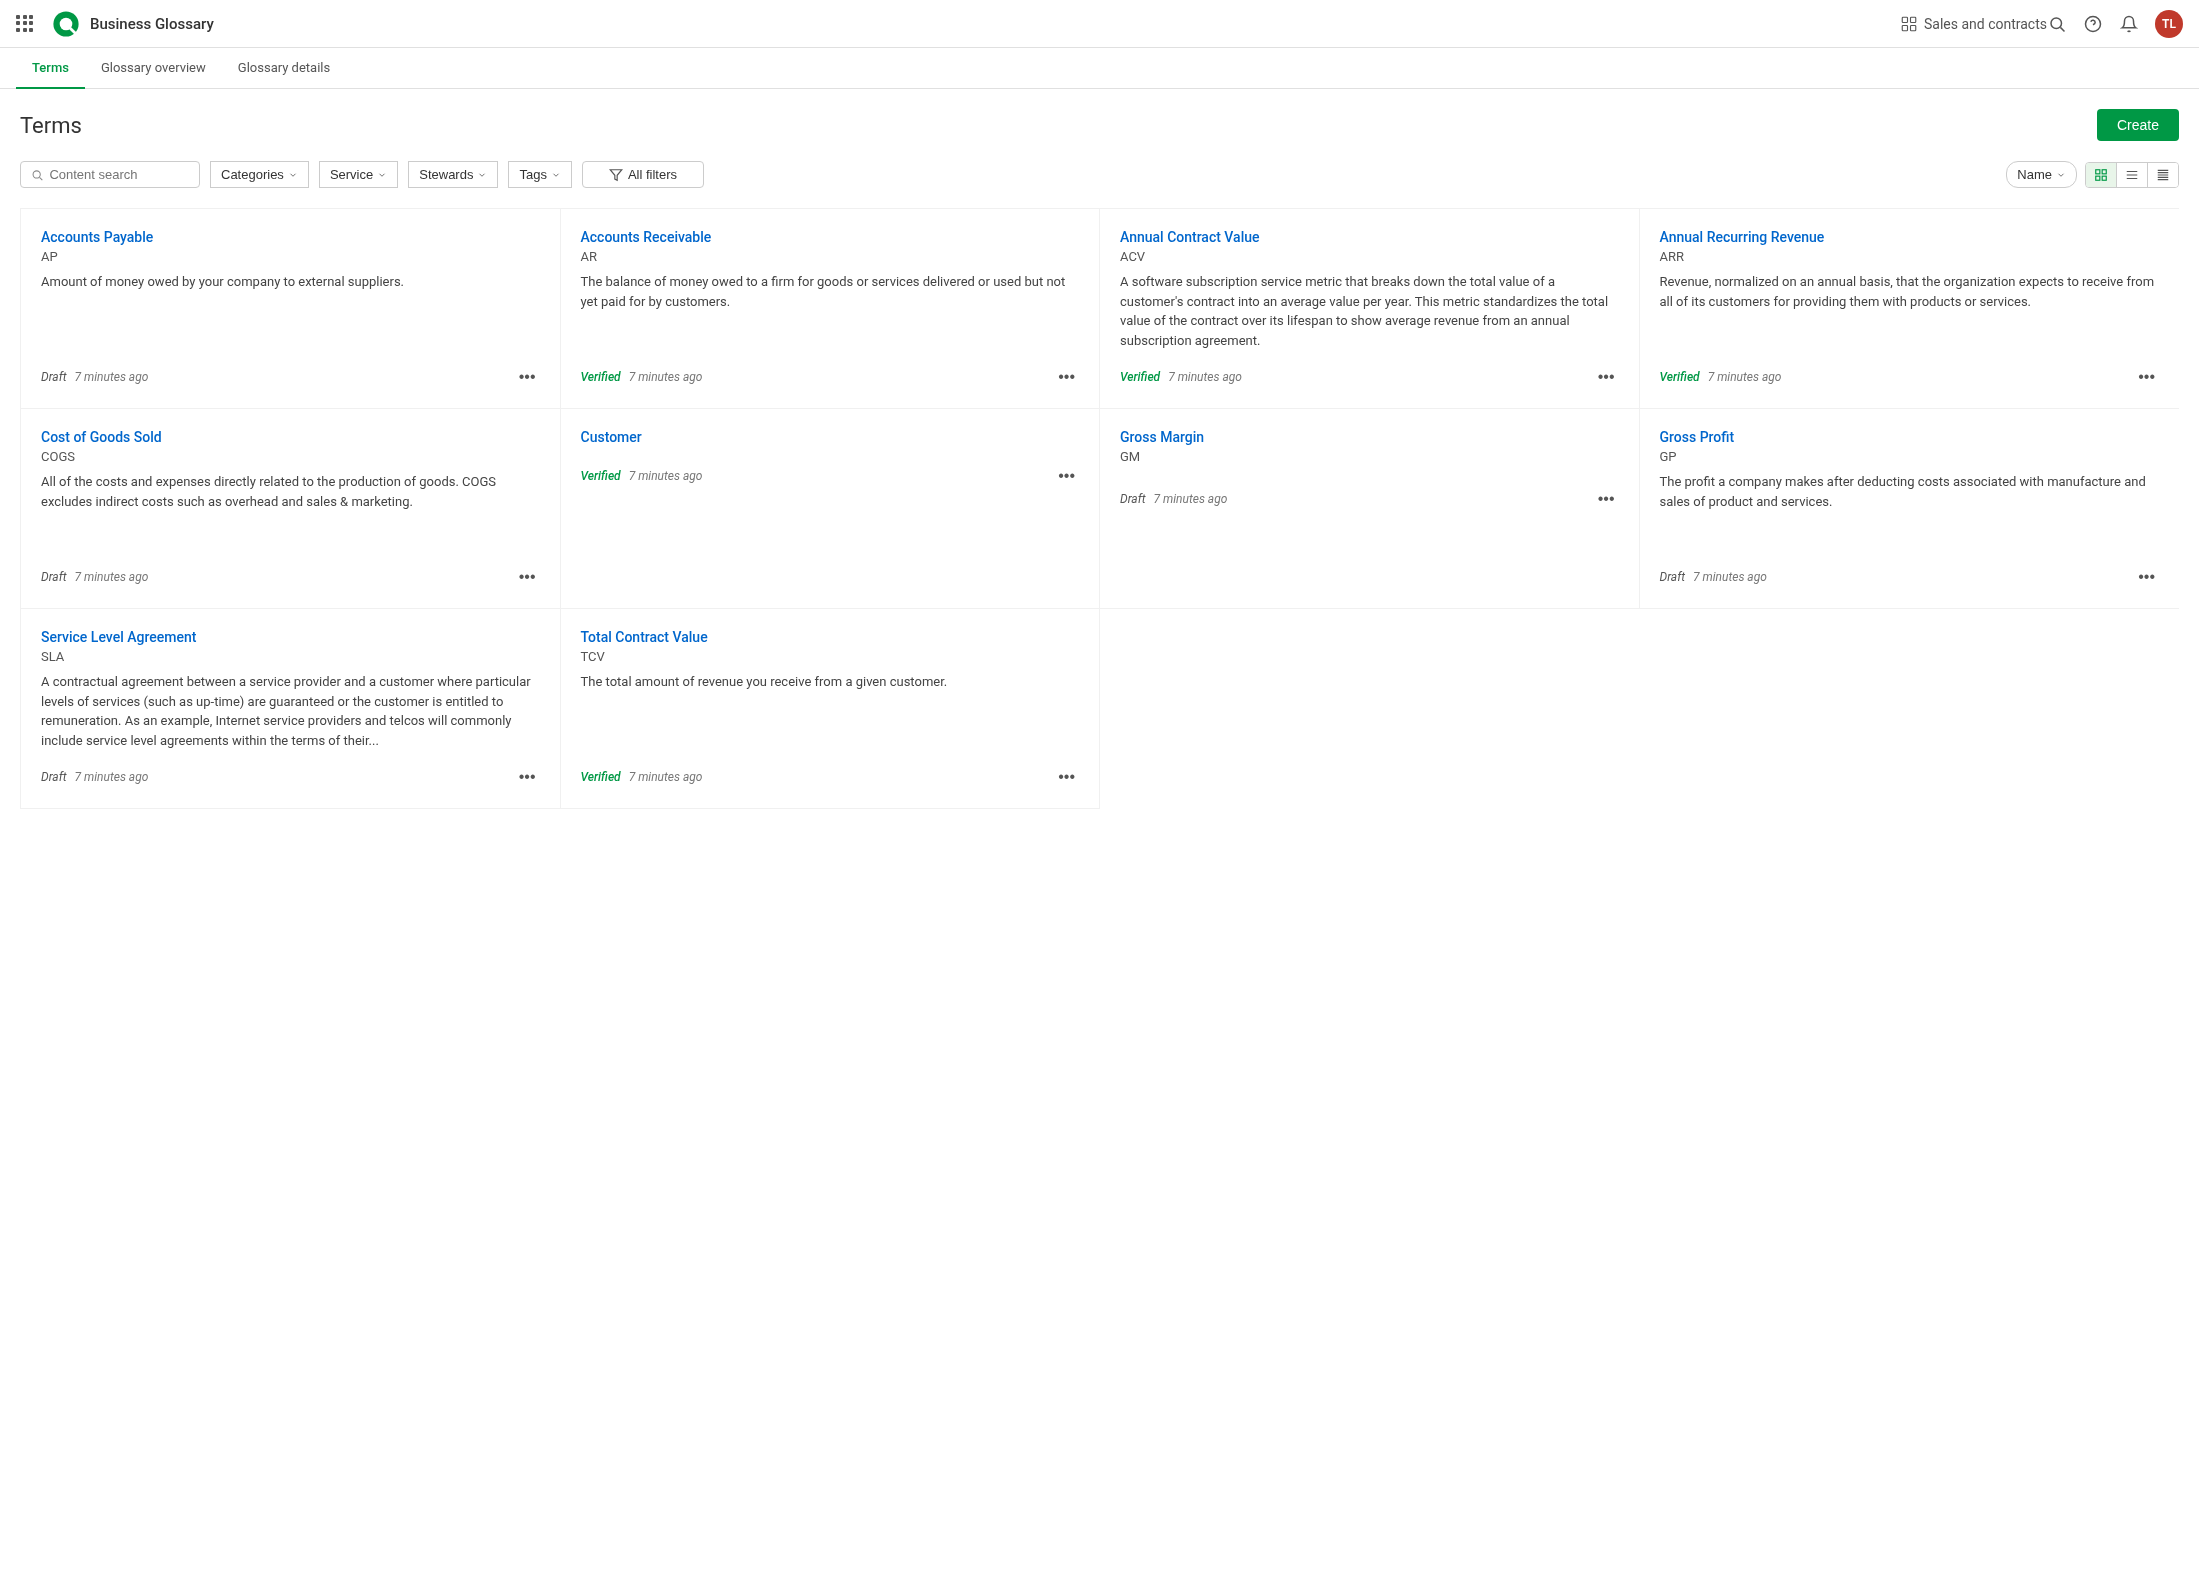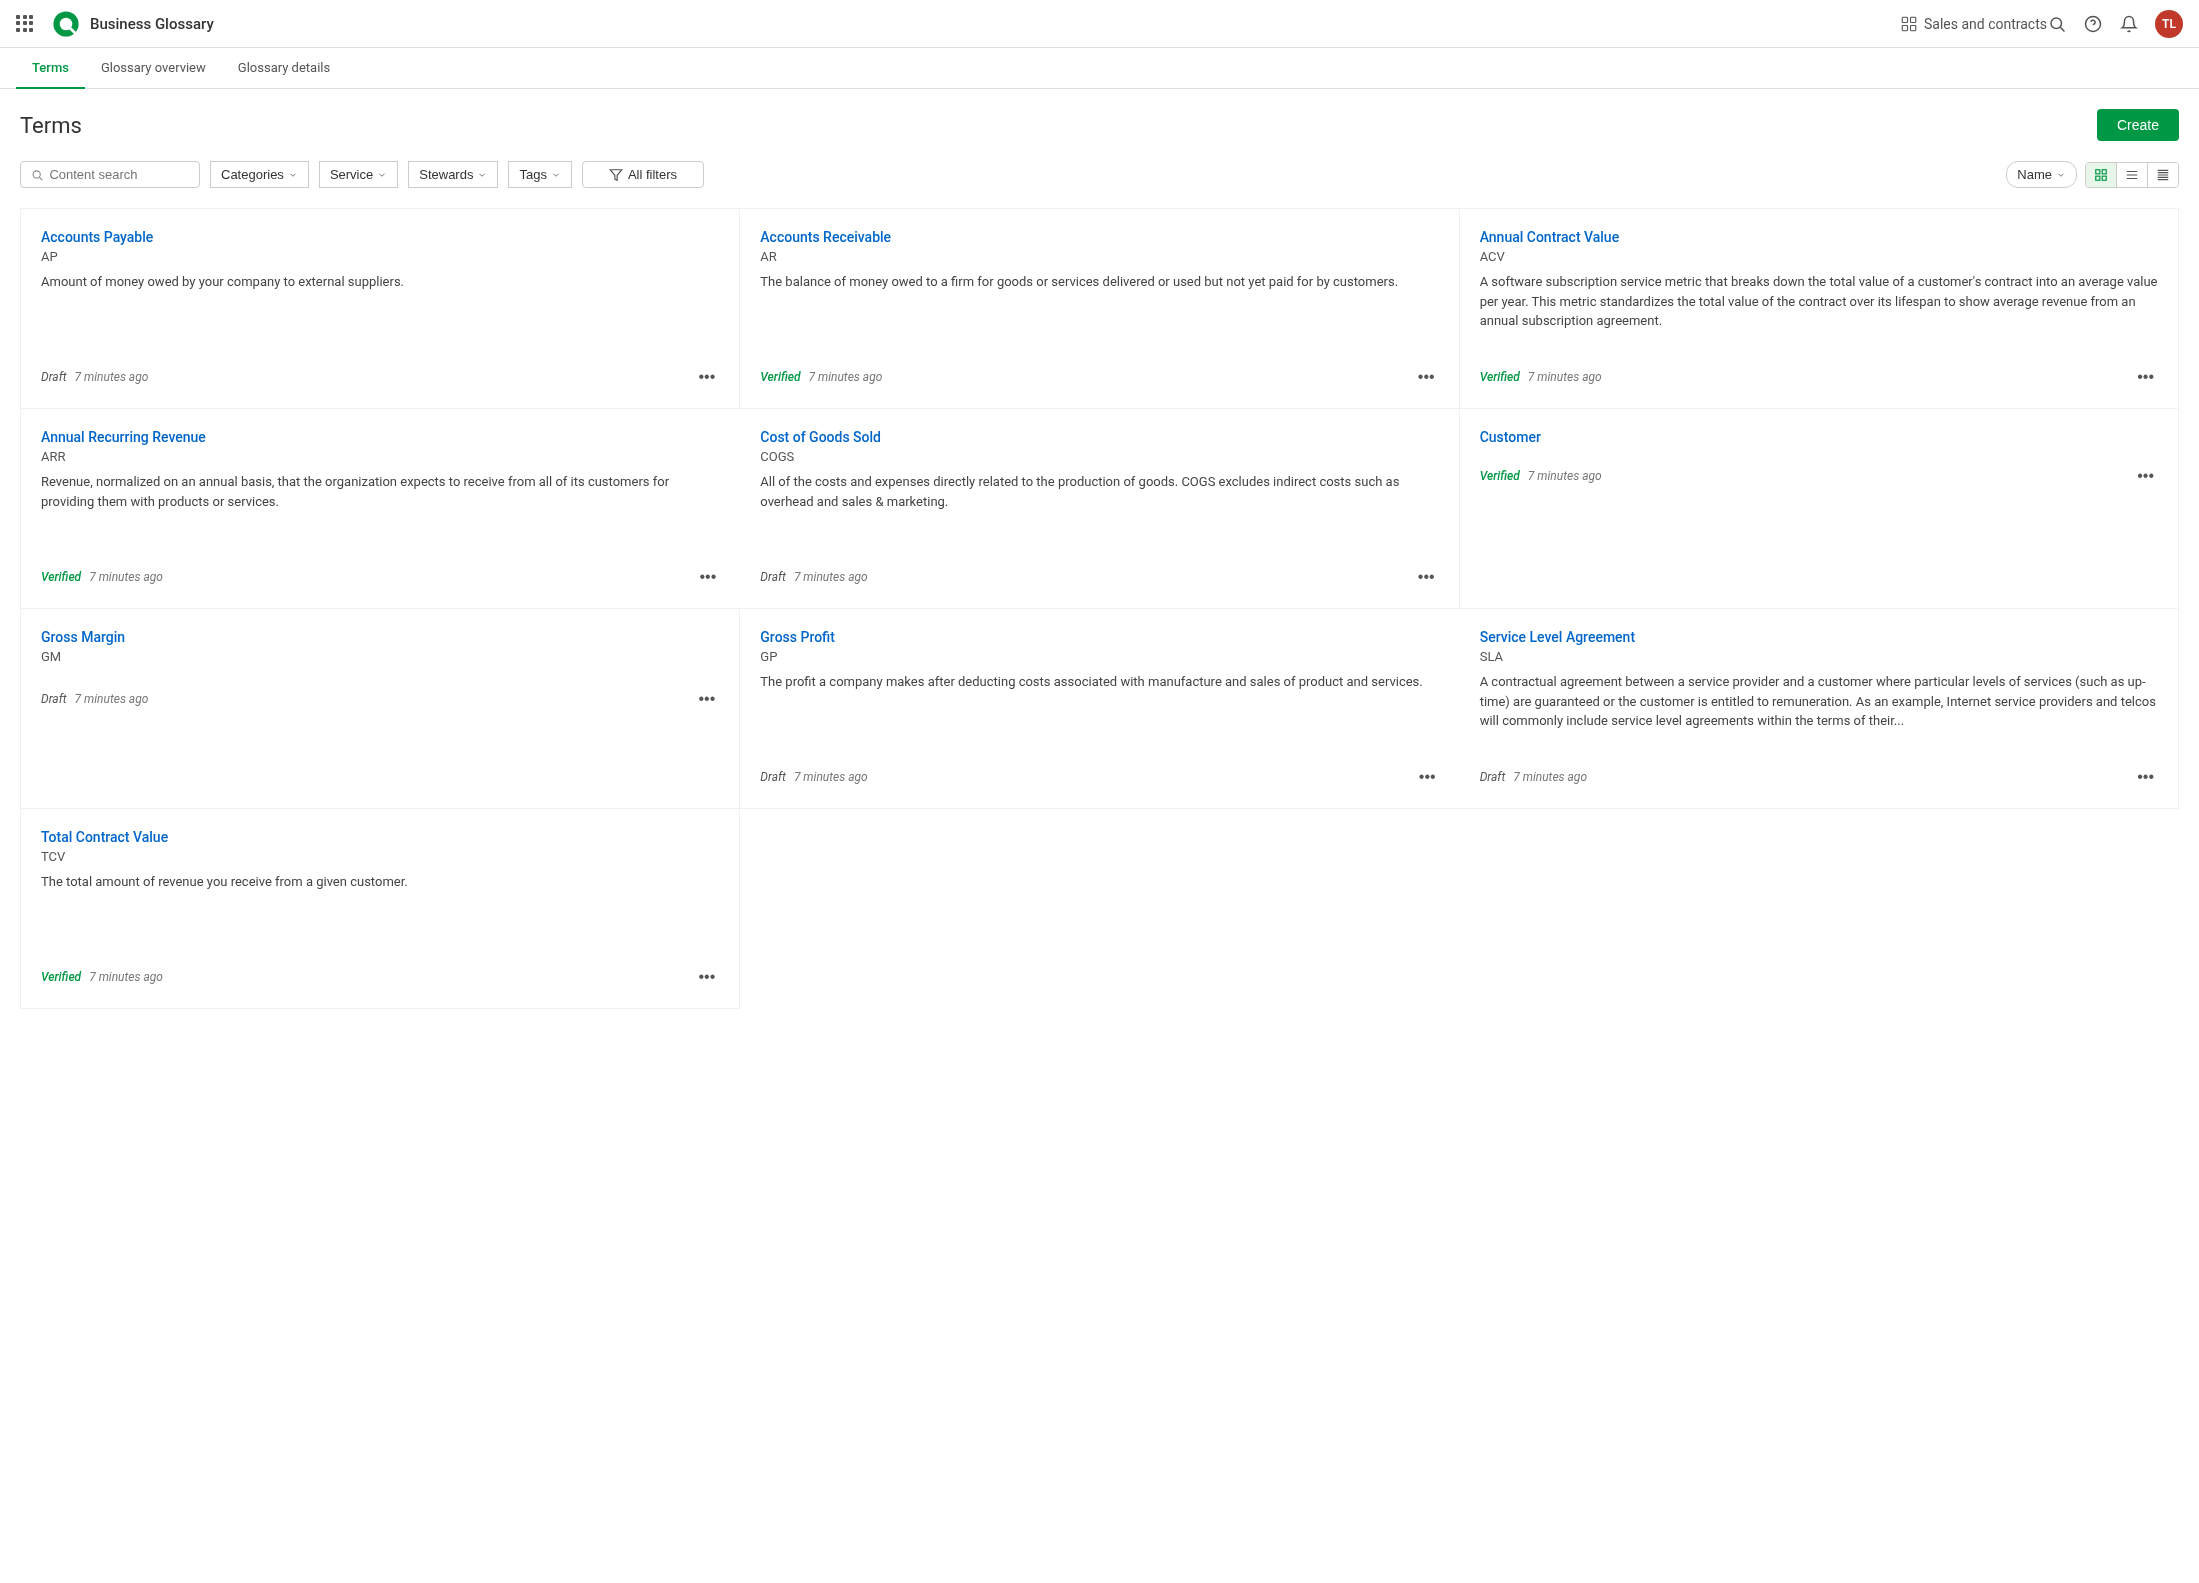"Accounts Payable" .terms-wrapper { grid-template-columns: repeat(3, 1fr) -> repeat(4, 1fr) }
